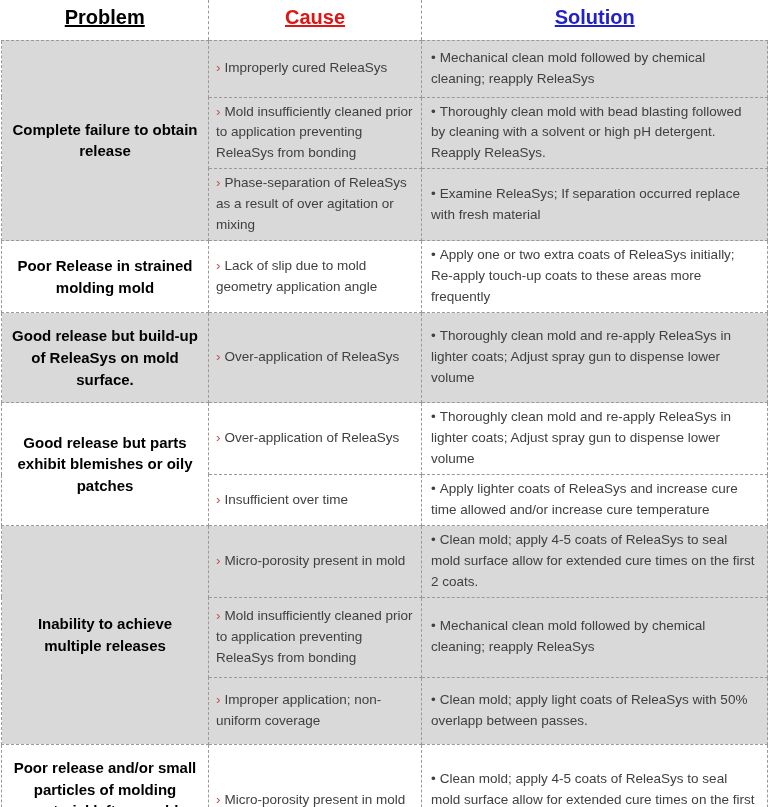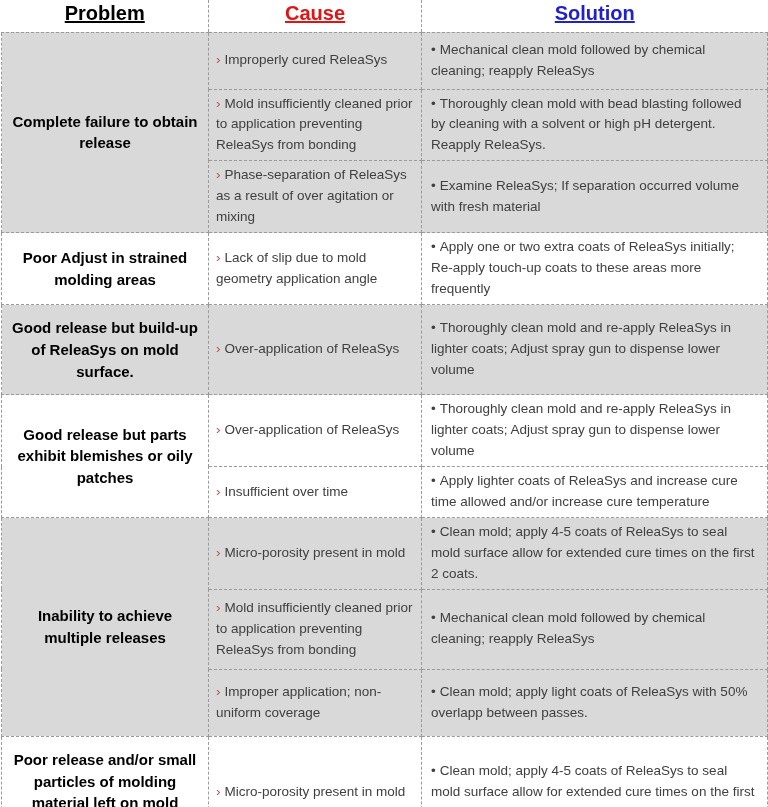"Problem" th { height: 32px -> 40px }
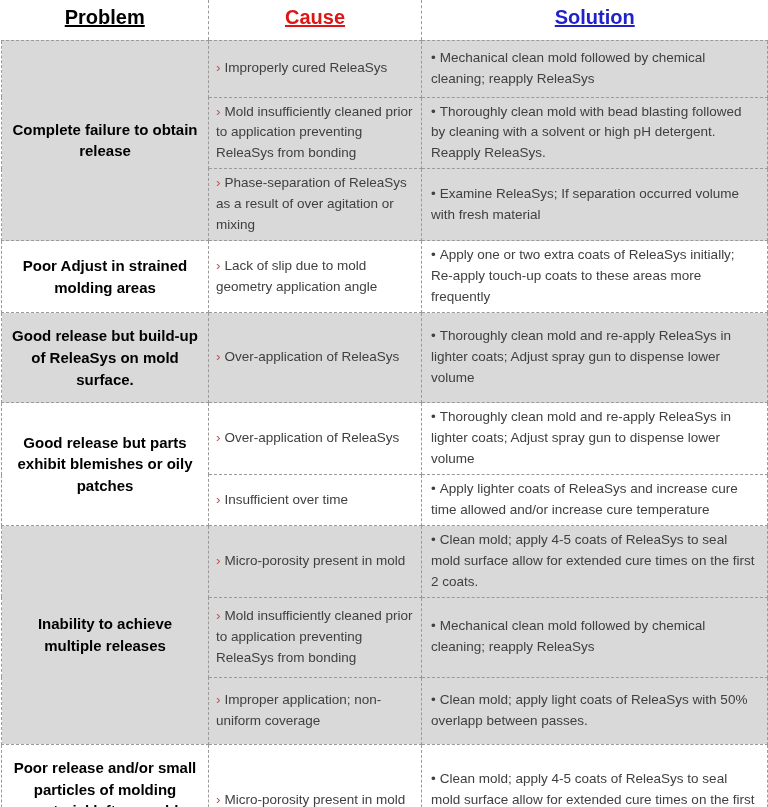"Examine ReleaSys; If separation occurred" span { text: volume -> replace }
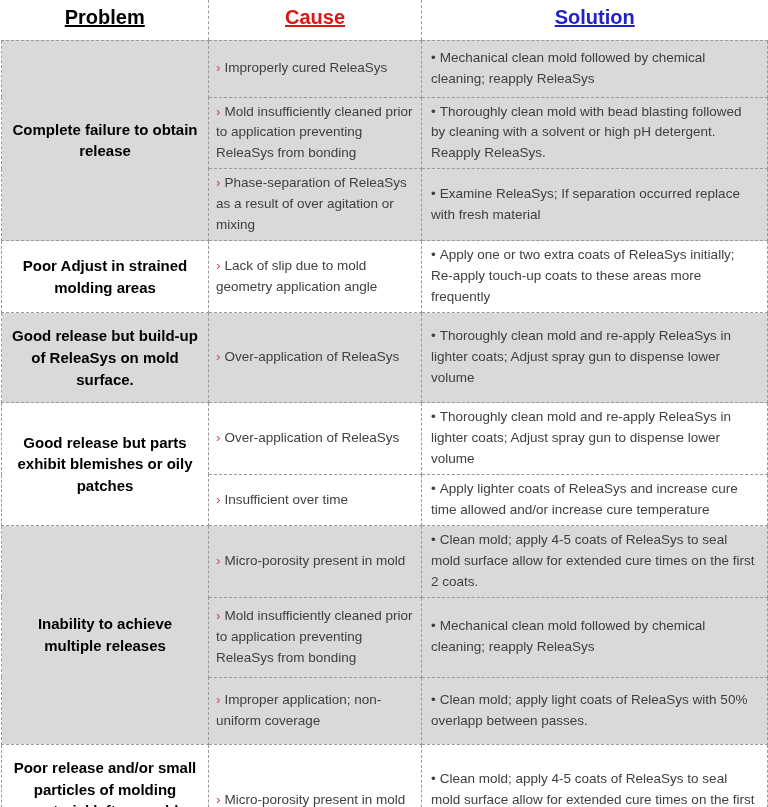"Poor Adjust in strained molding" td.problem-cell { text: Adjust in strained molding areas -> Release in strained molding mold }
